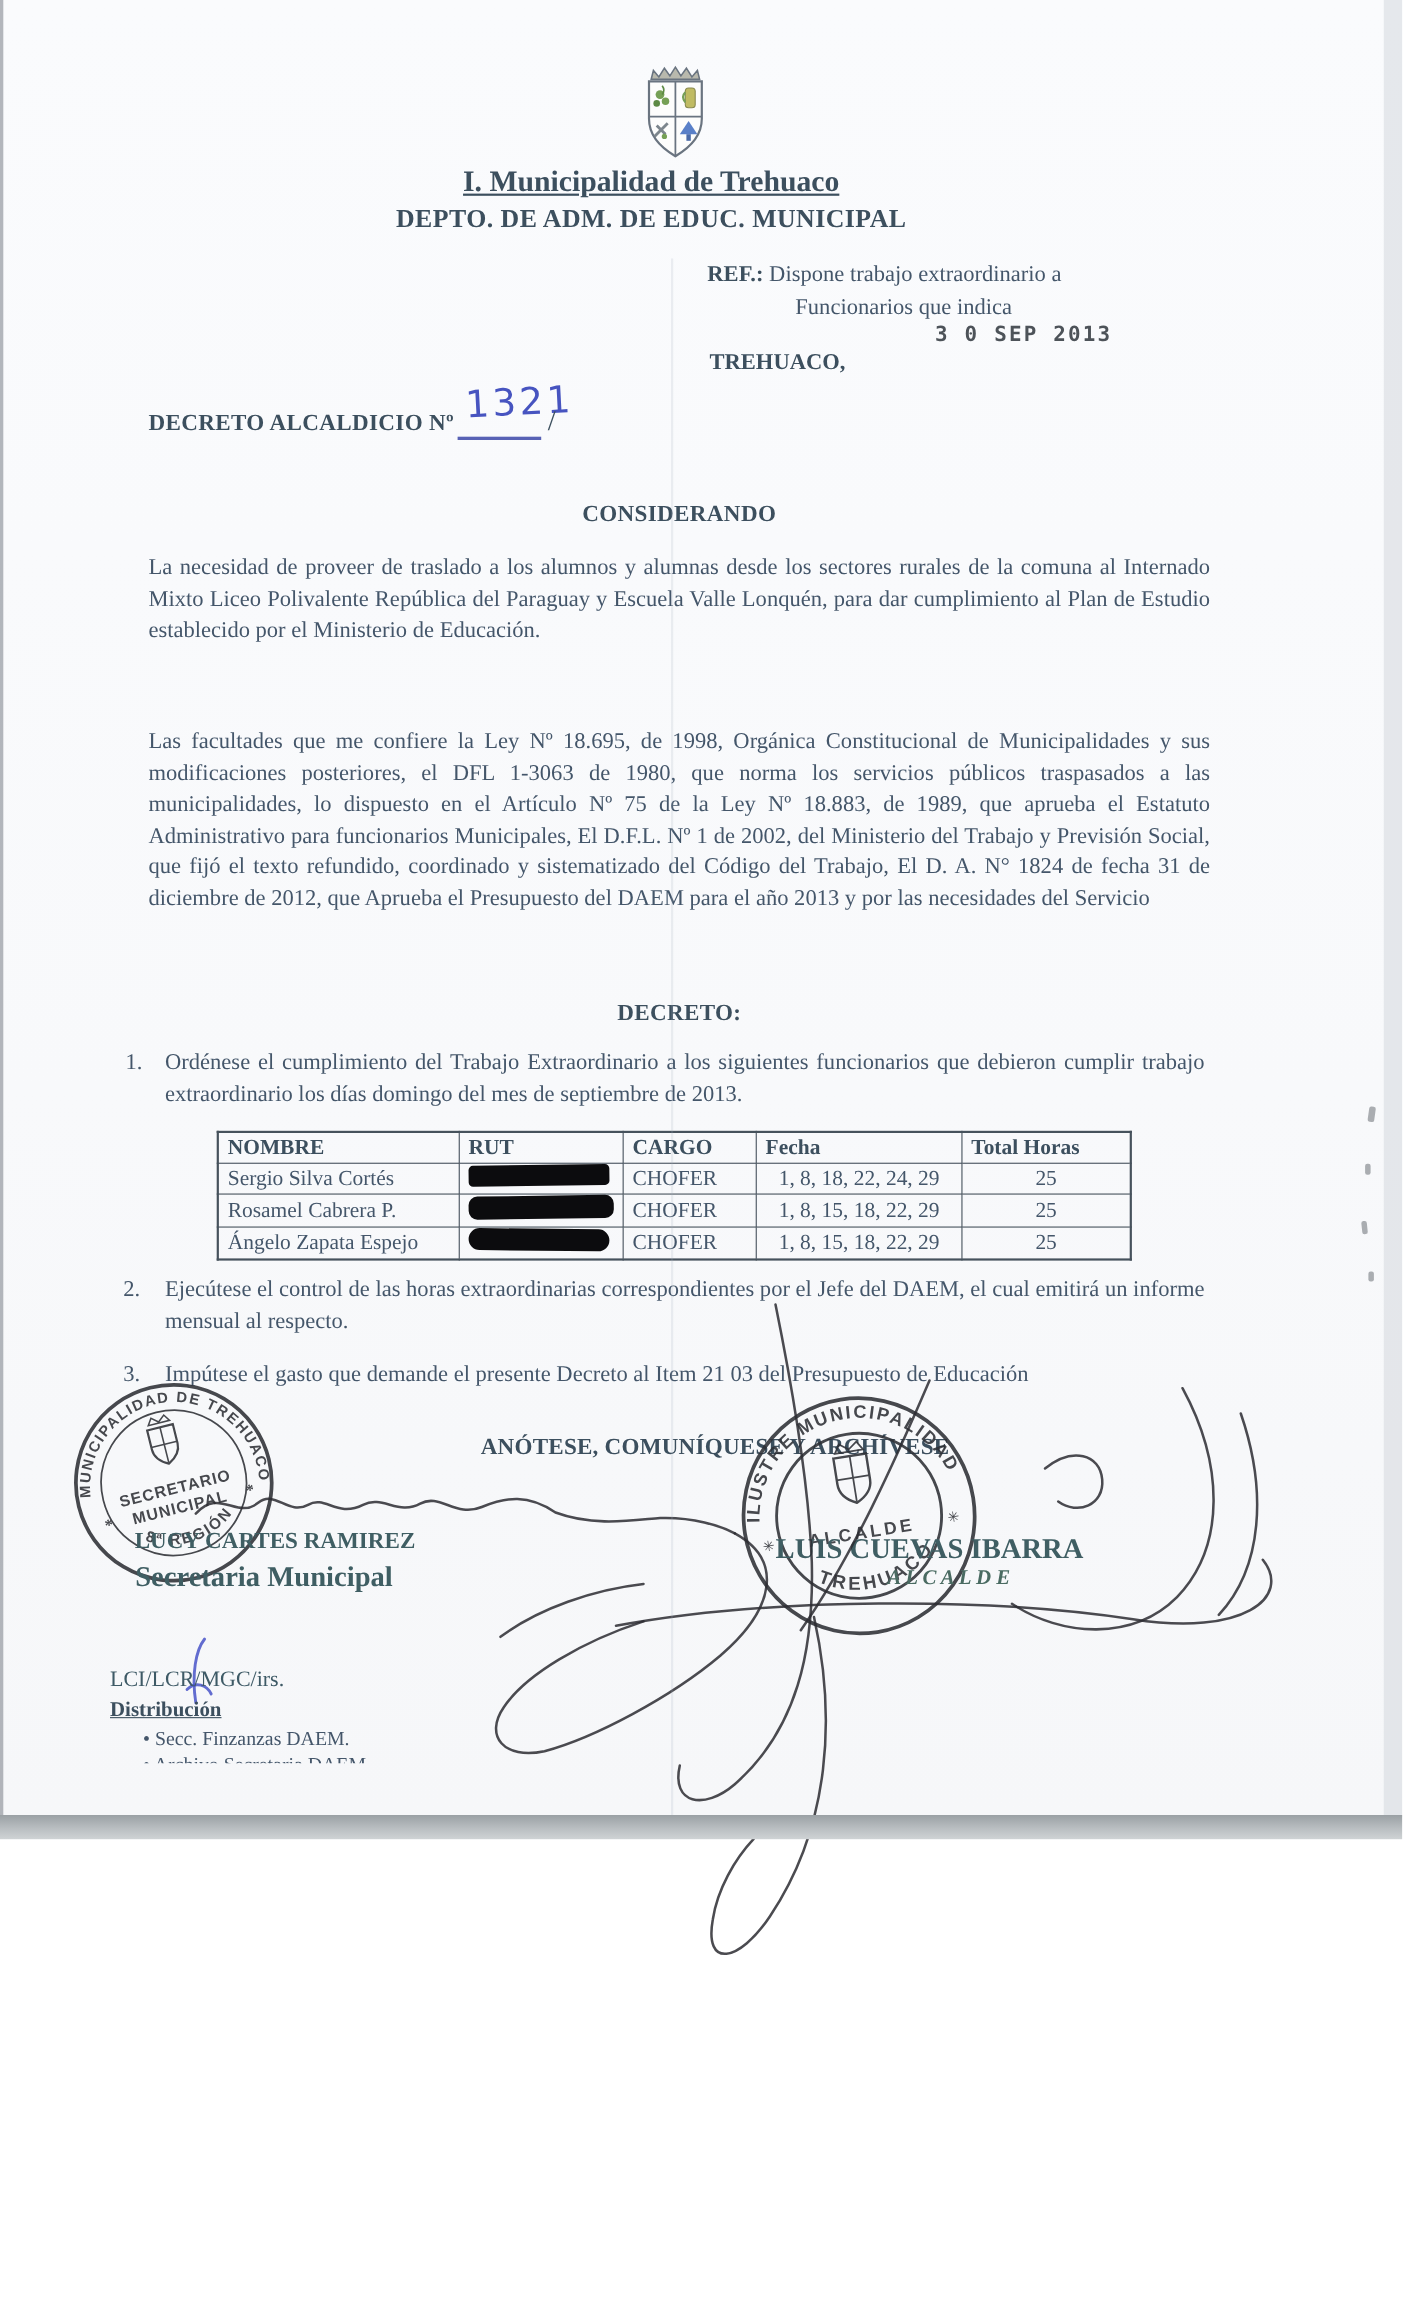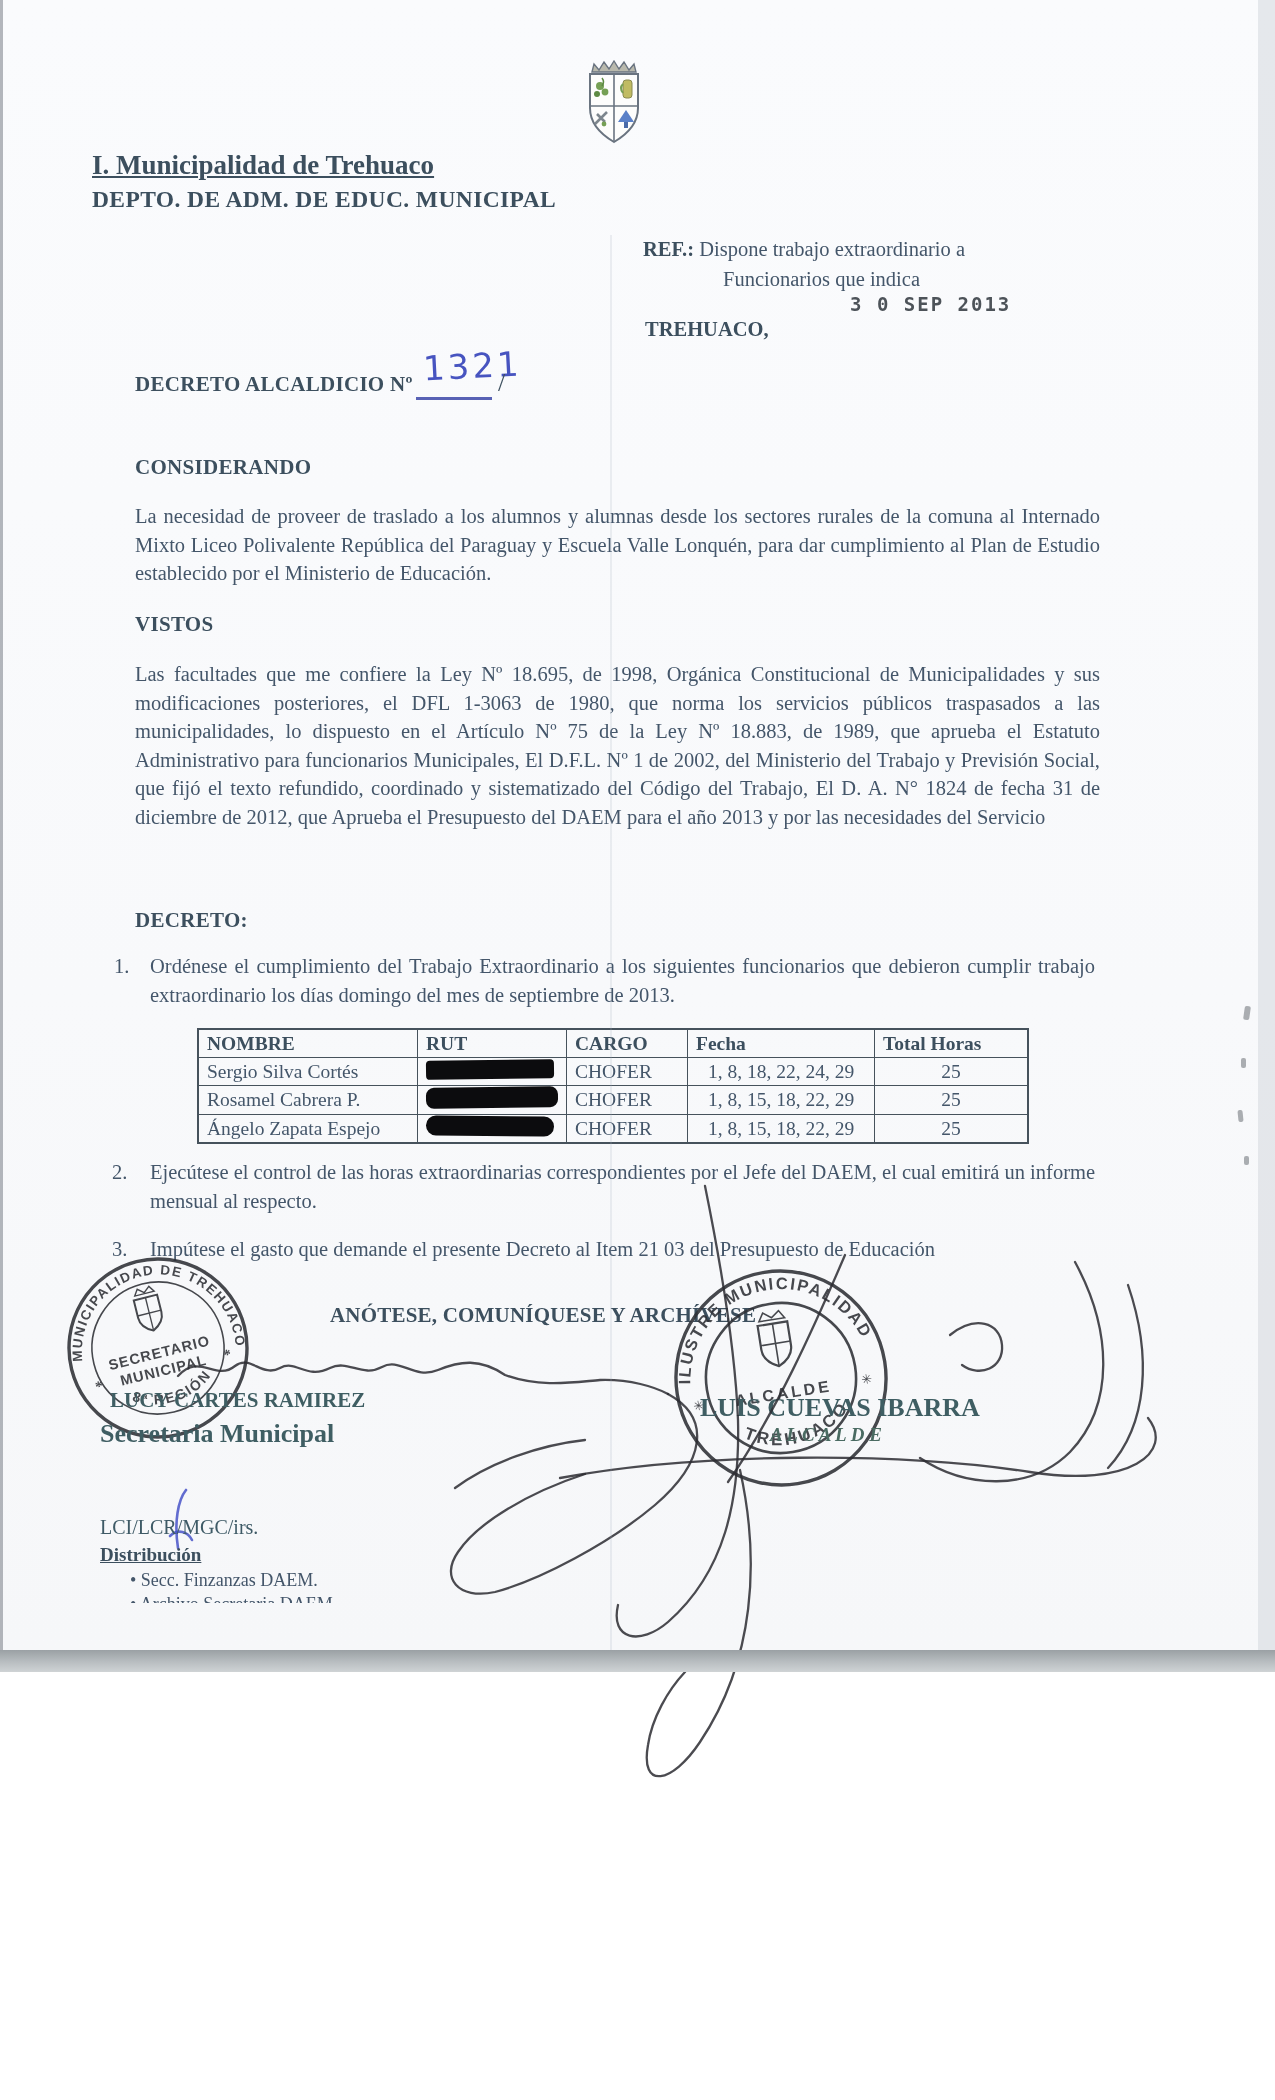"I. Municipalidad de Trehuaco" .center { text-align: none -> center }
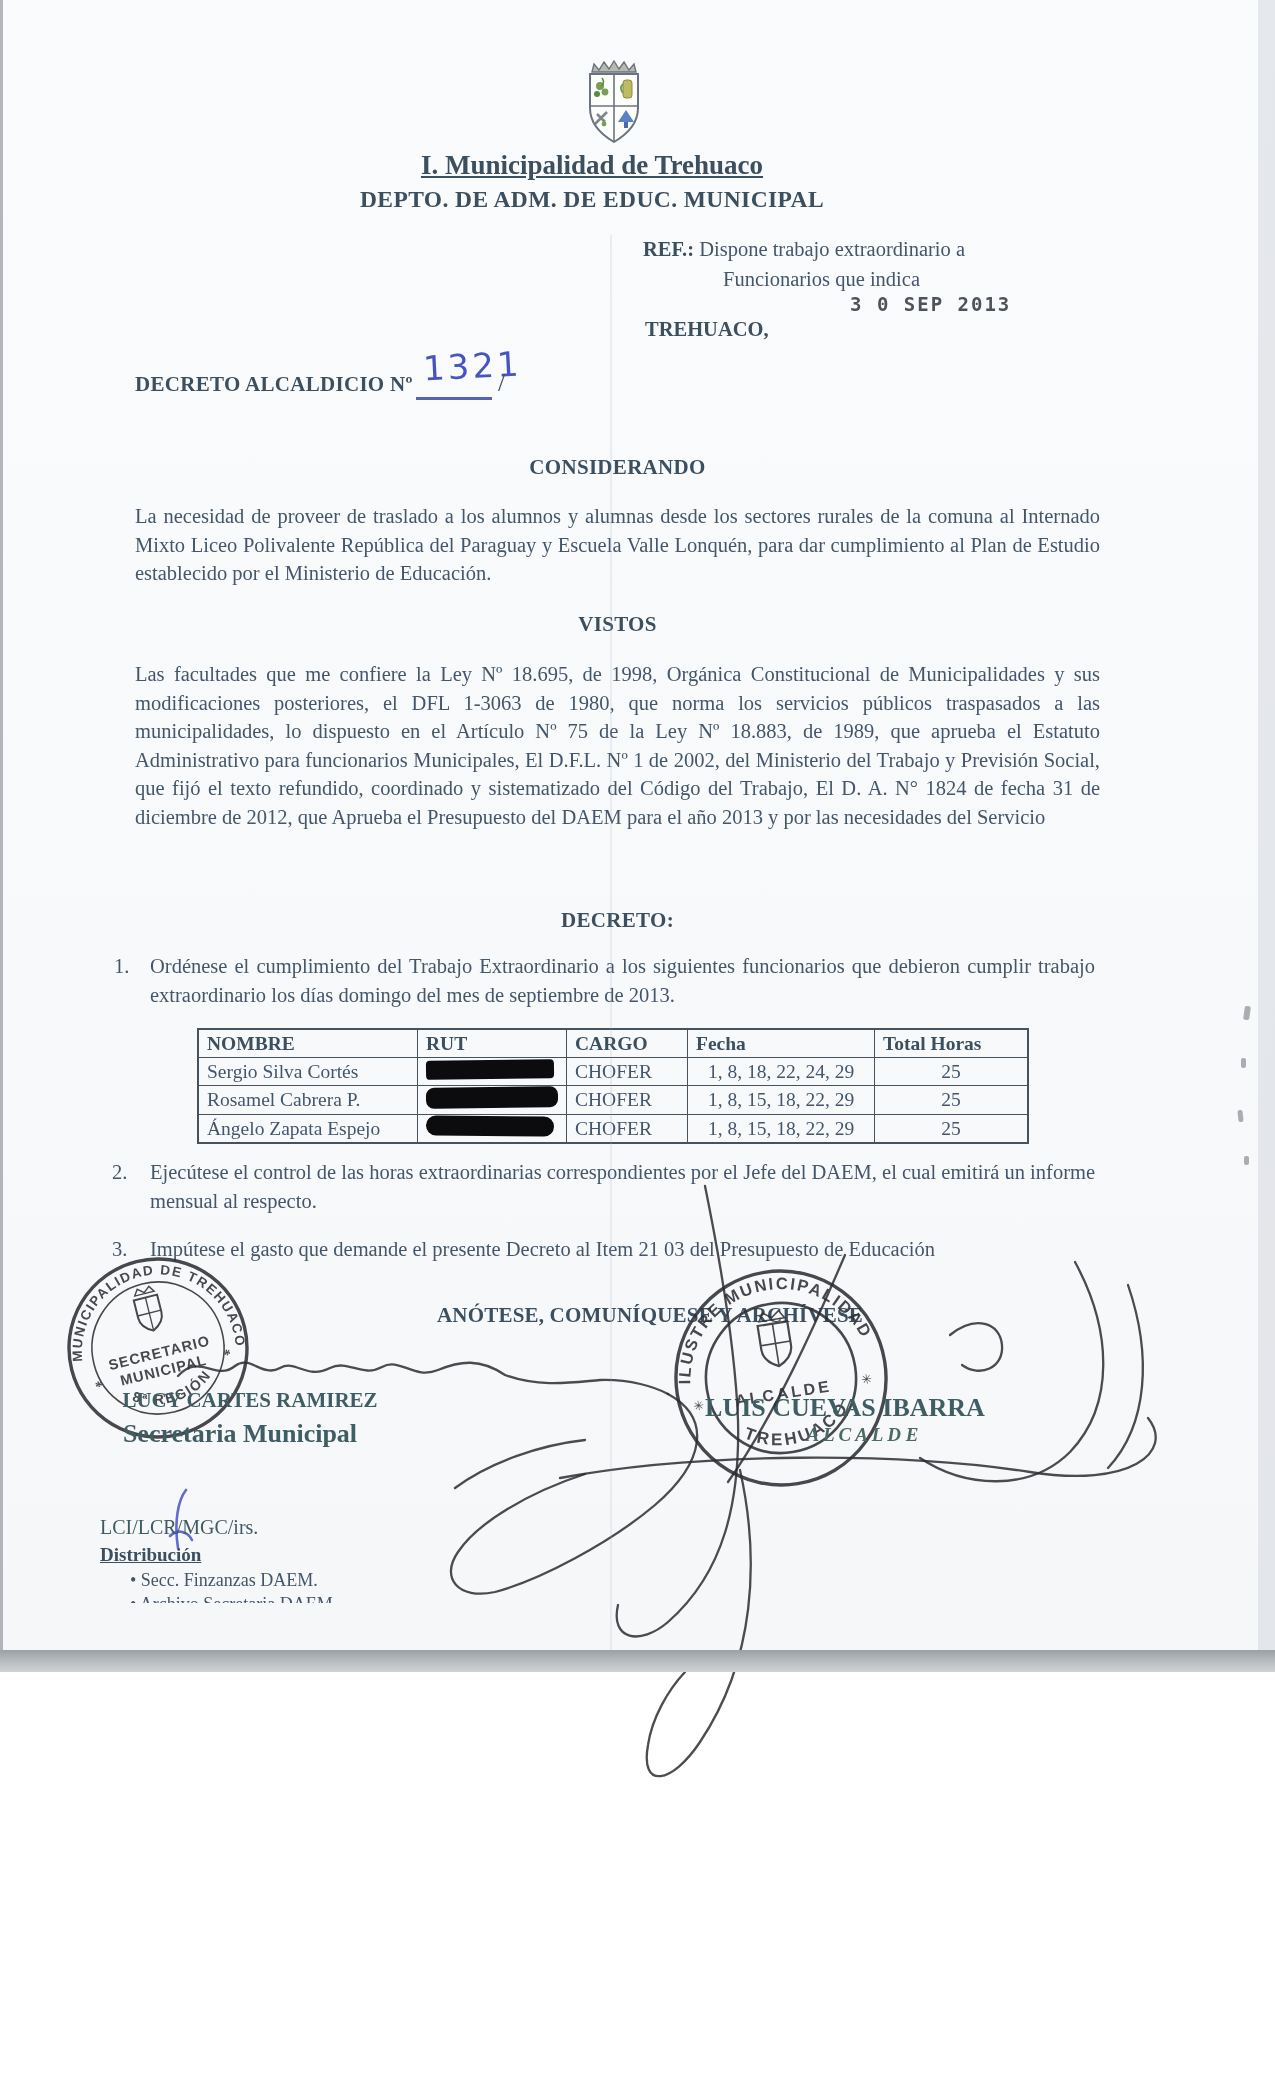"VISTOS" div.abs { html: <div> <span>VISTOS</span> </div> -> none }
